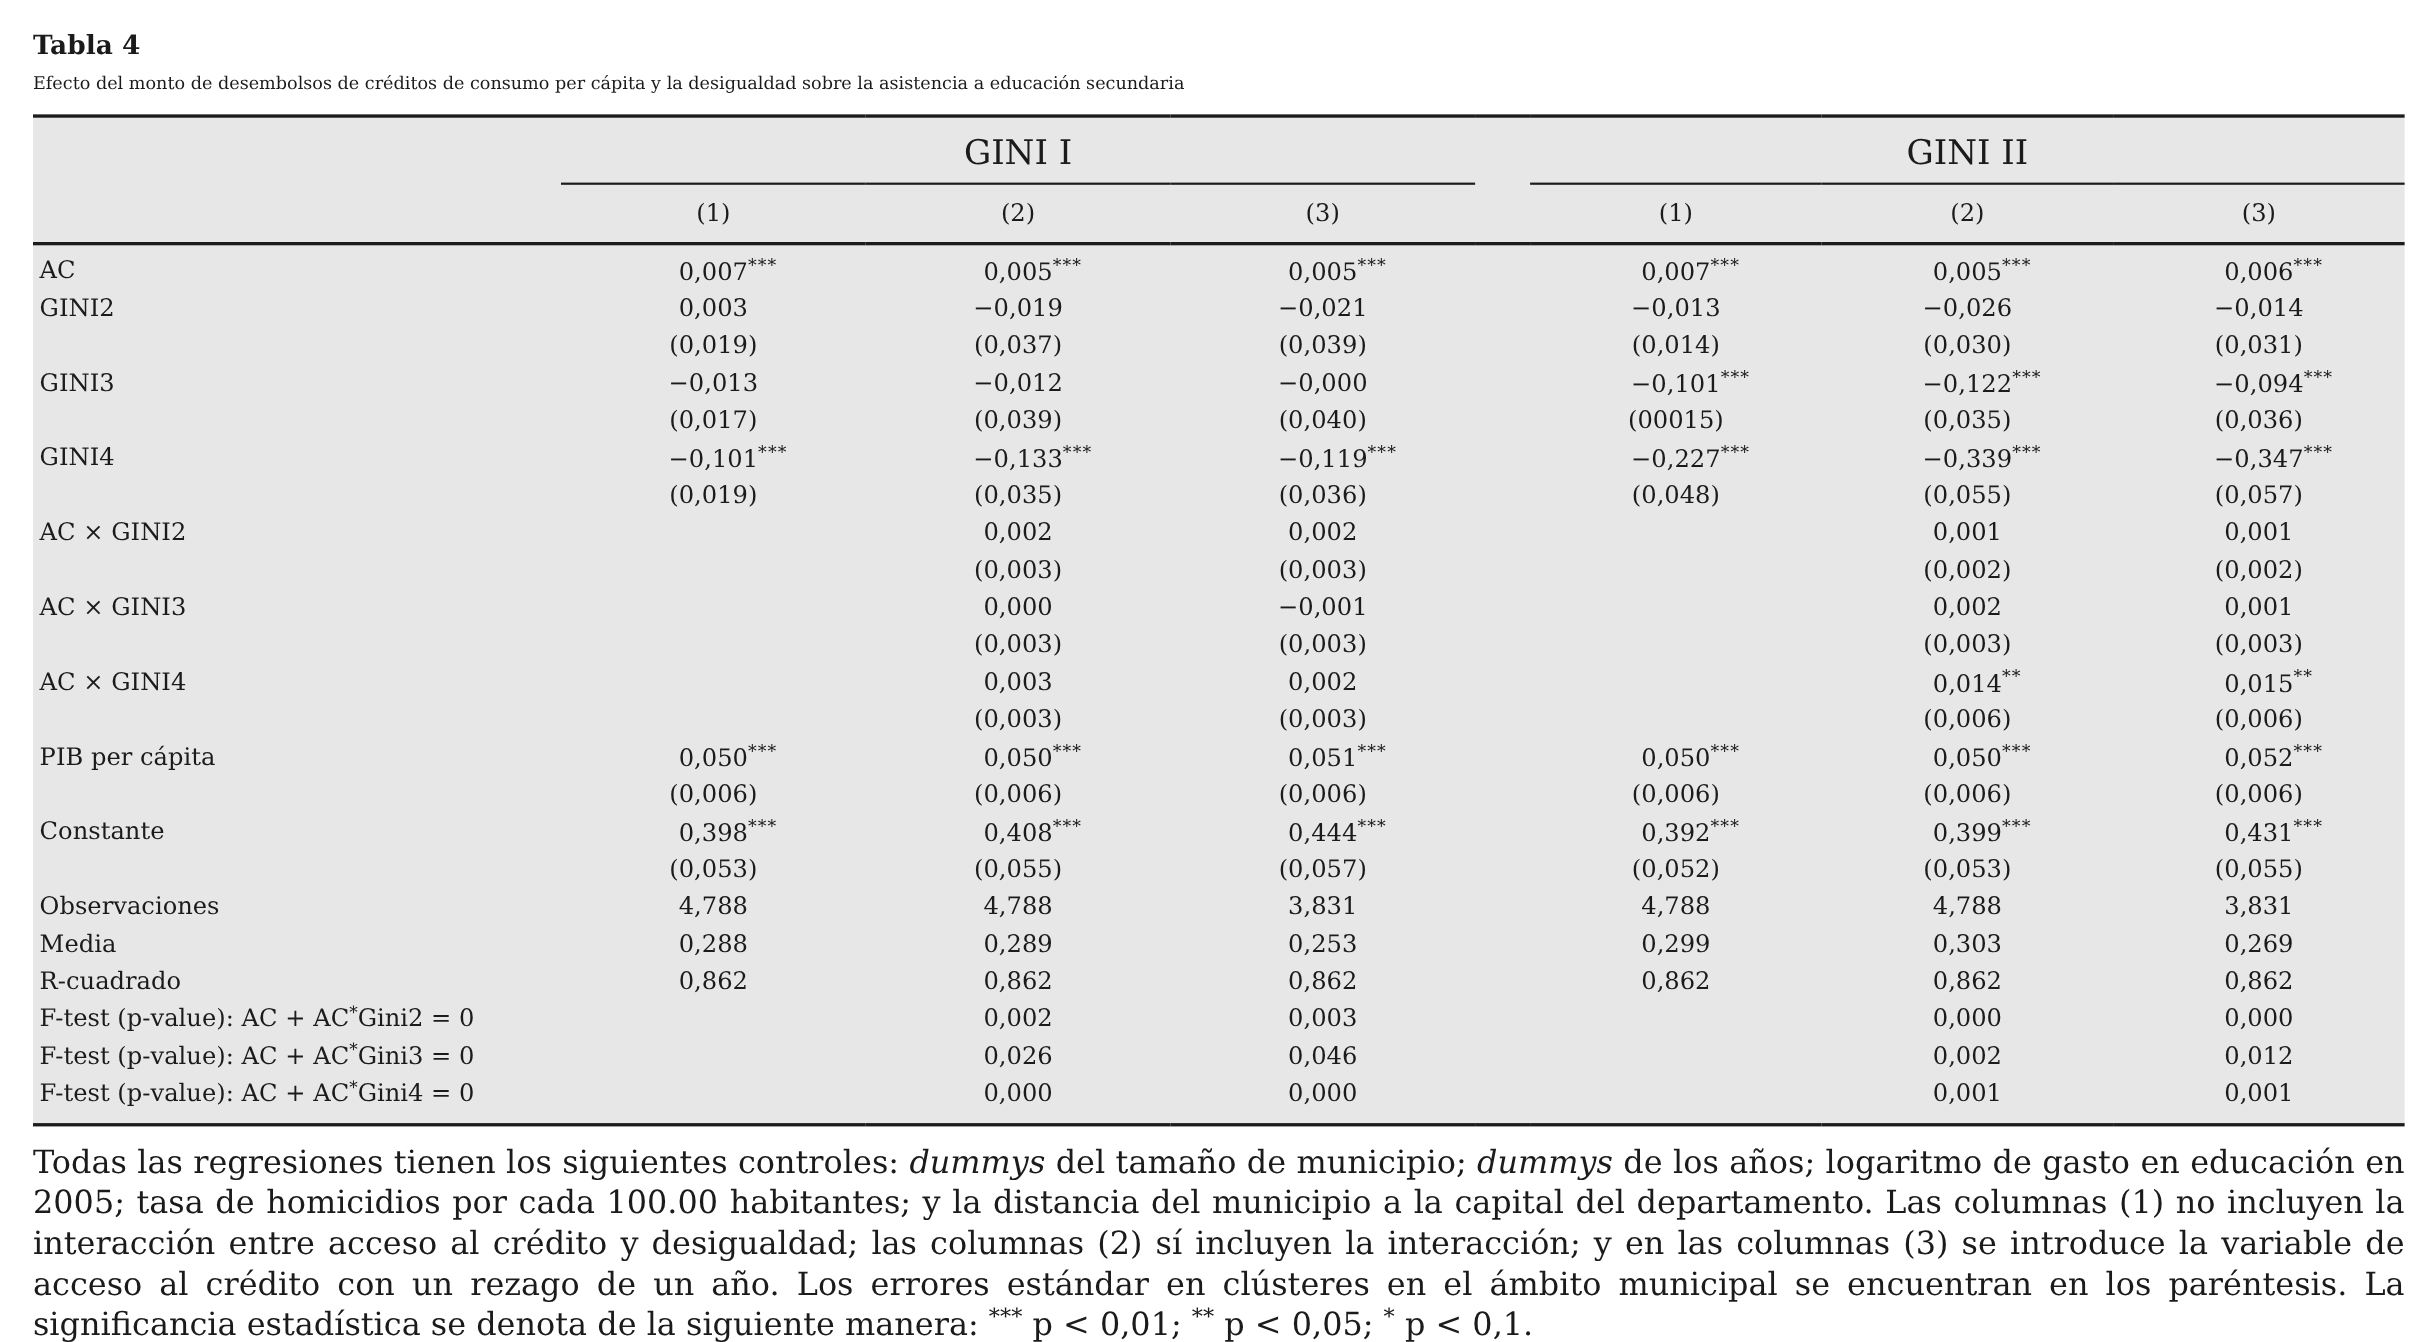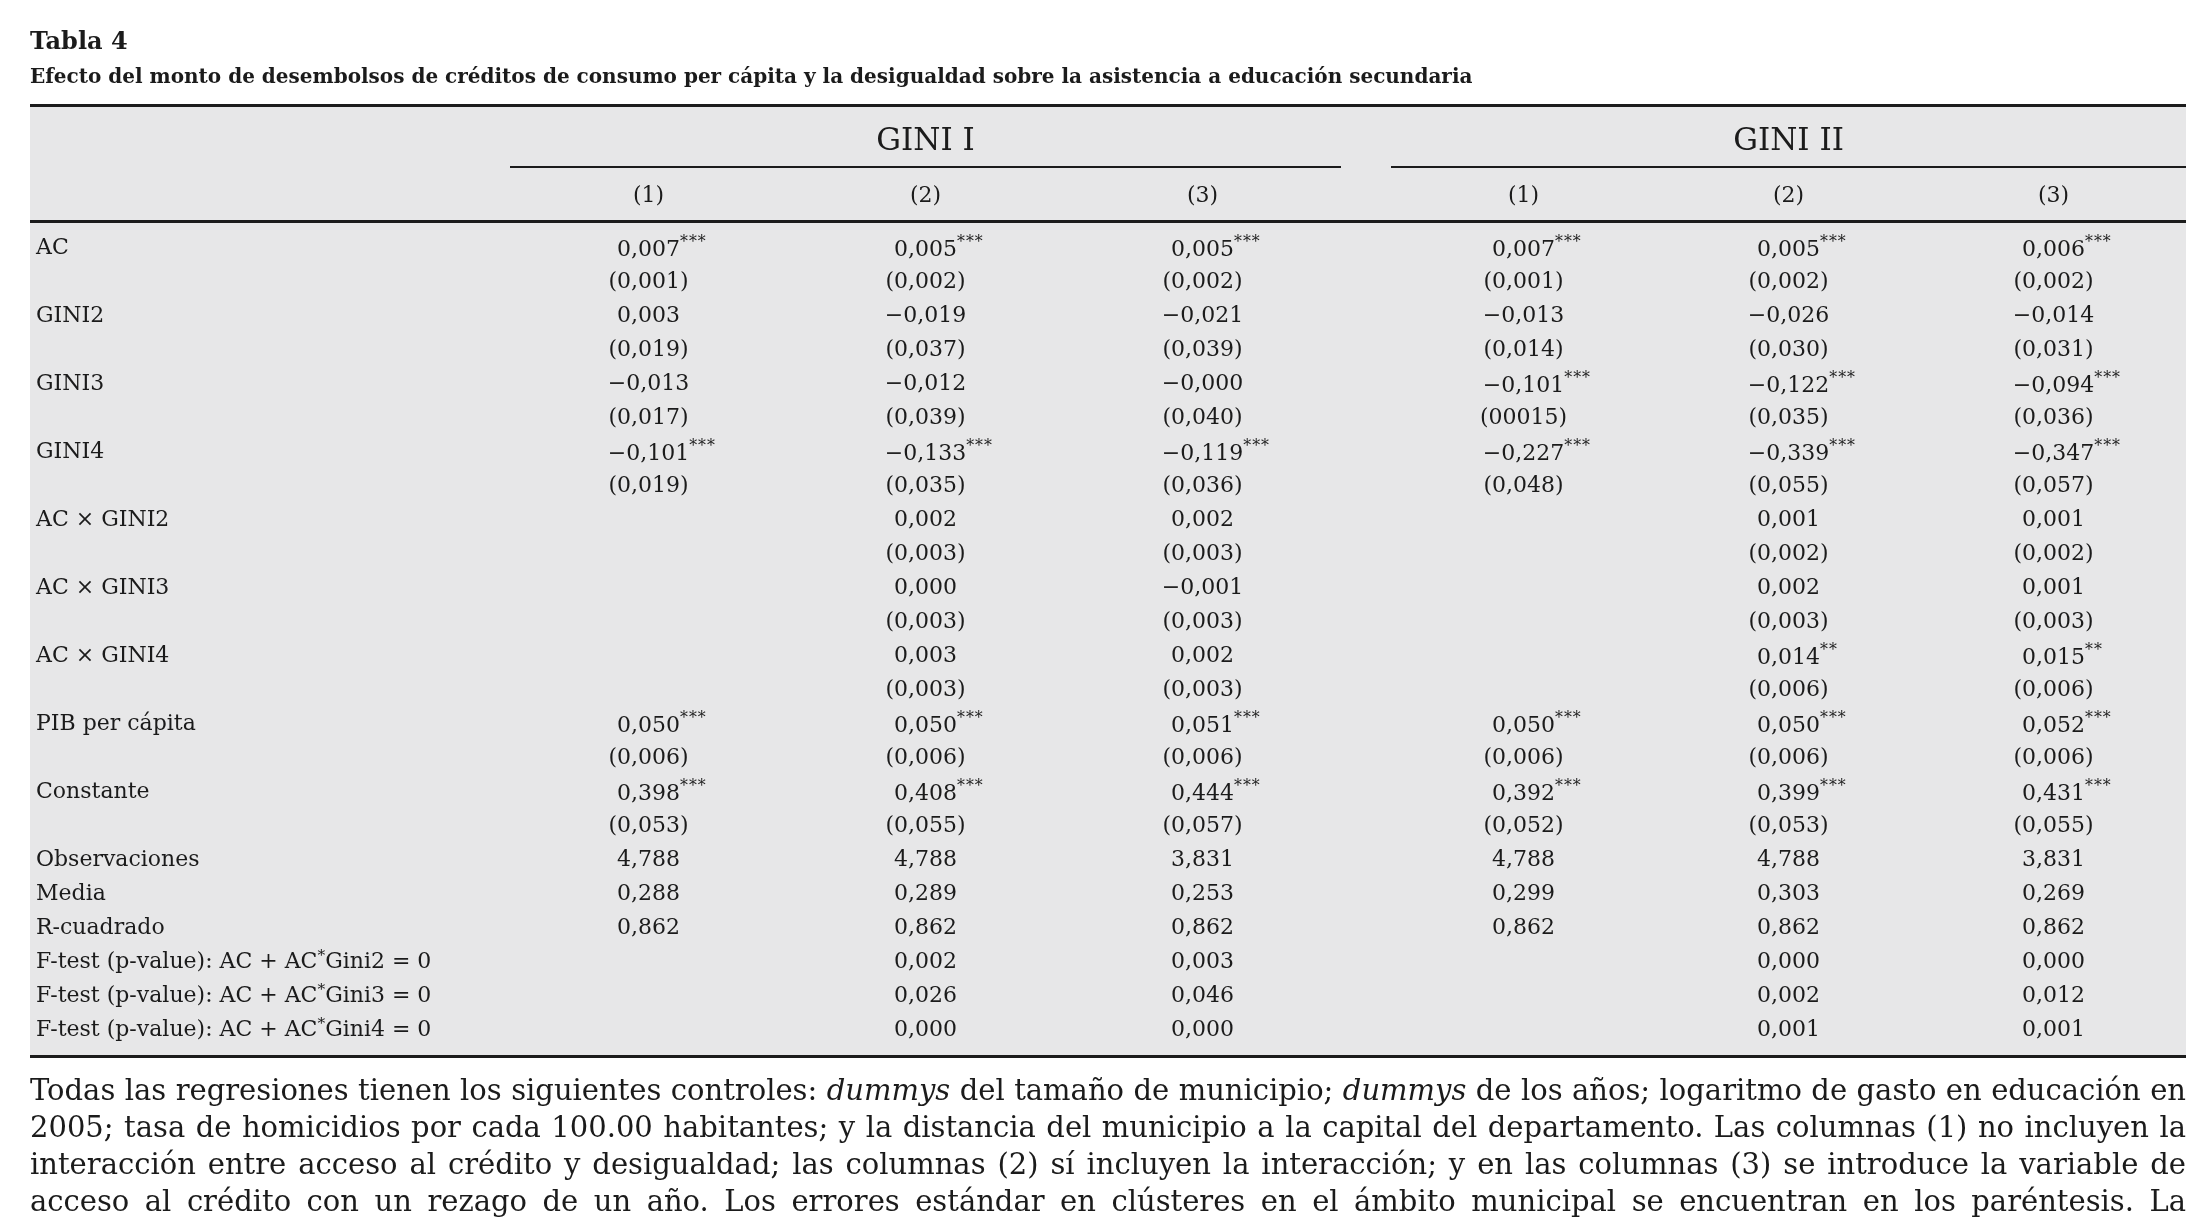"Efecto del monto de desembolsos" .subtitle { font-size: 20px -> 16px; font-weight: bold -> none }
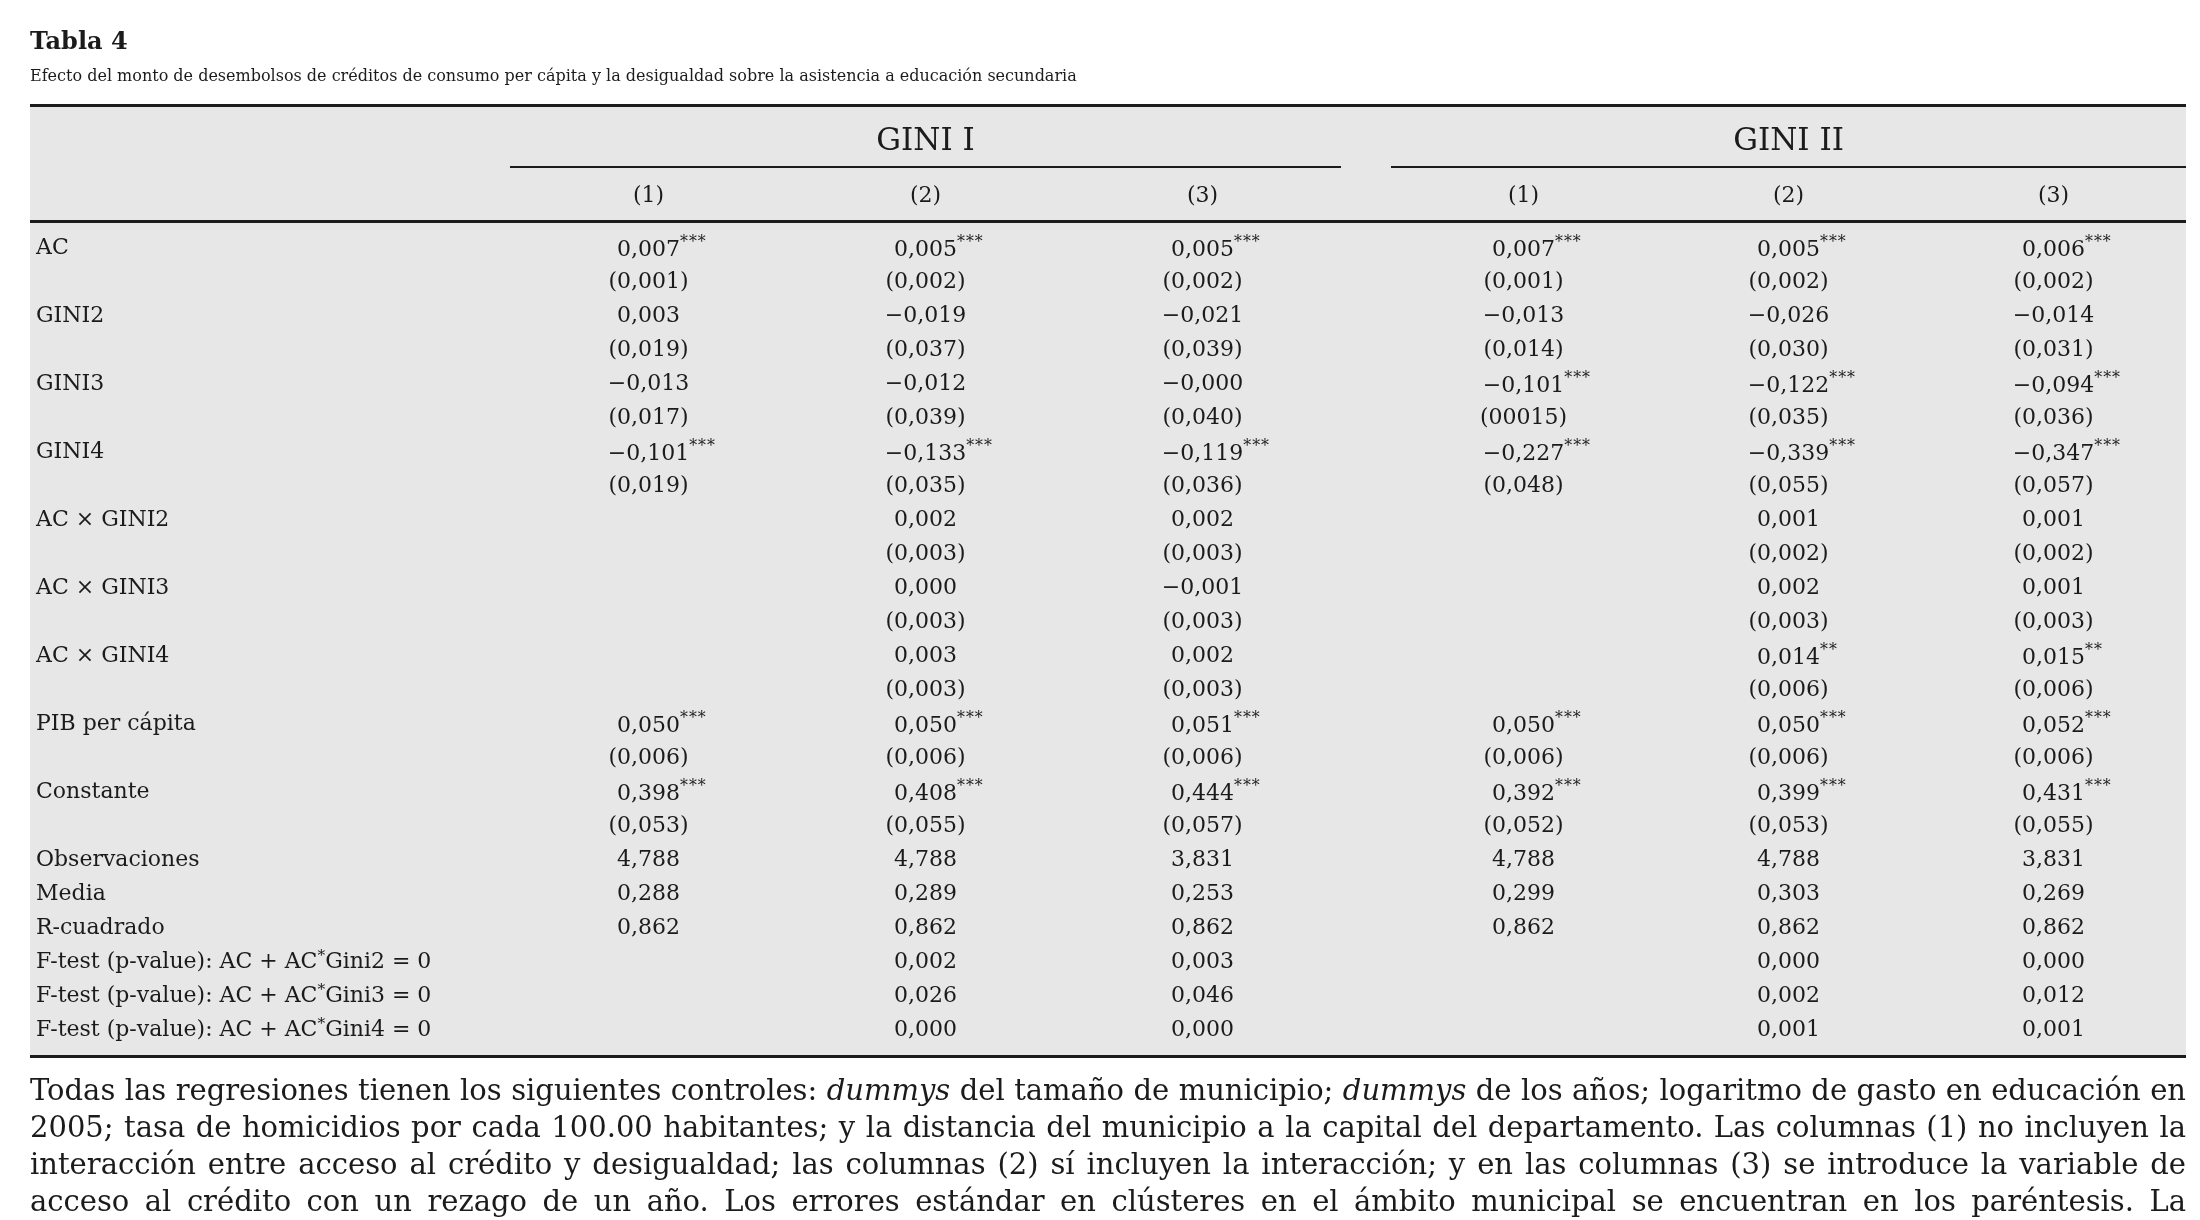"(0,001)" tr { html: <tr> <td></td> <td>(0,001)</td> <td>(0,002)</td> <td>(0,002)</td> <td></td> <td>(0,001)</td> <td>(0,002)</td> <td>(0,002)</td> </tr> -> none }
